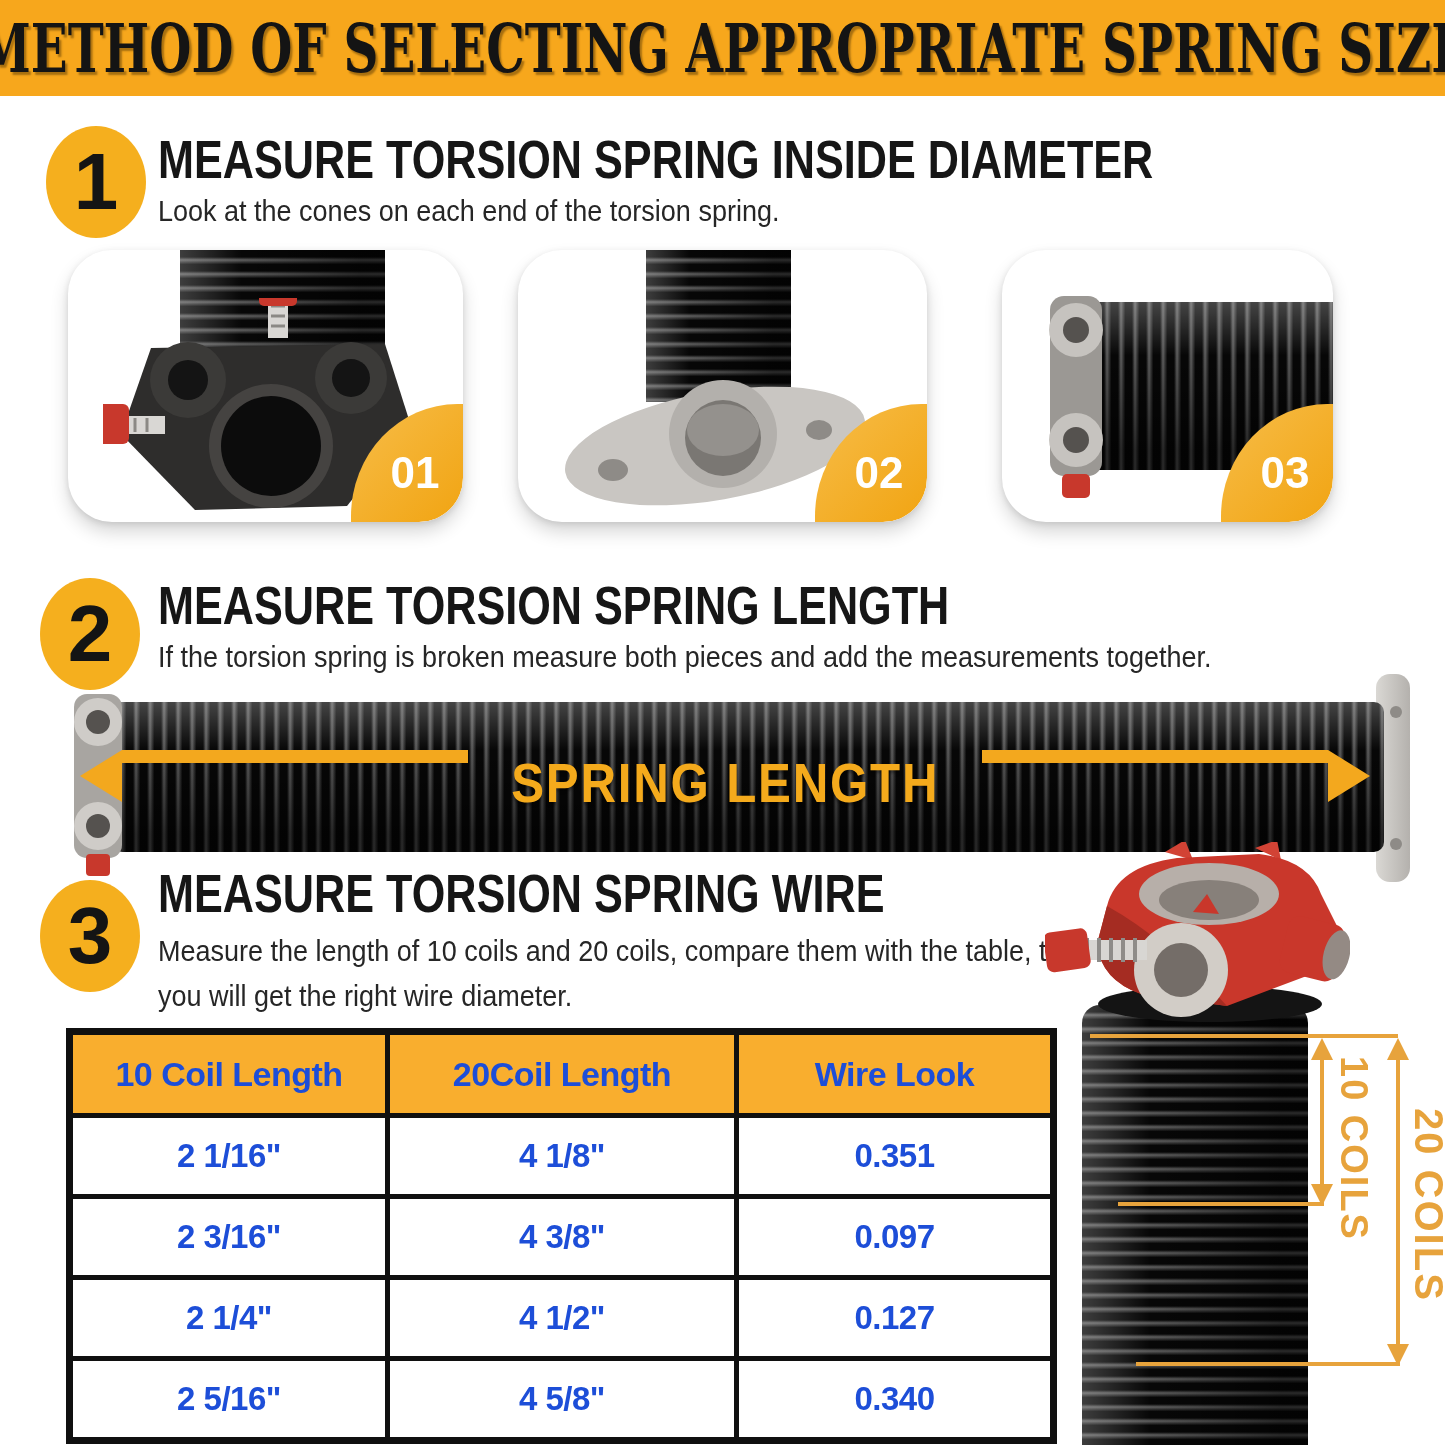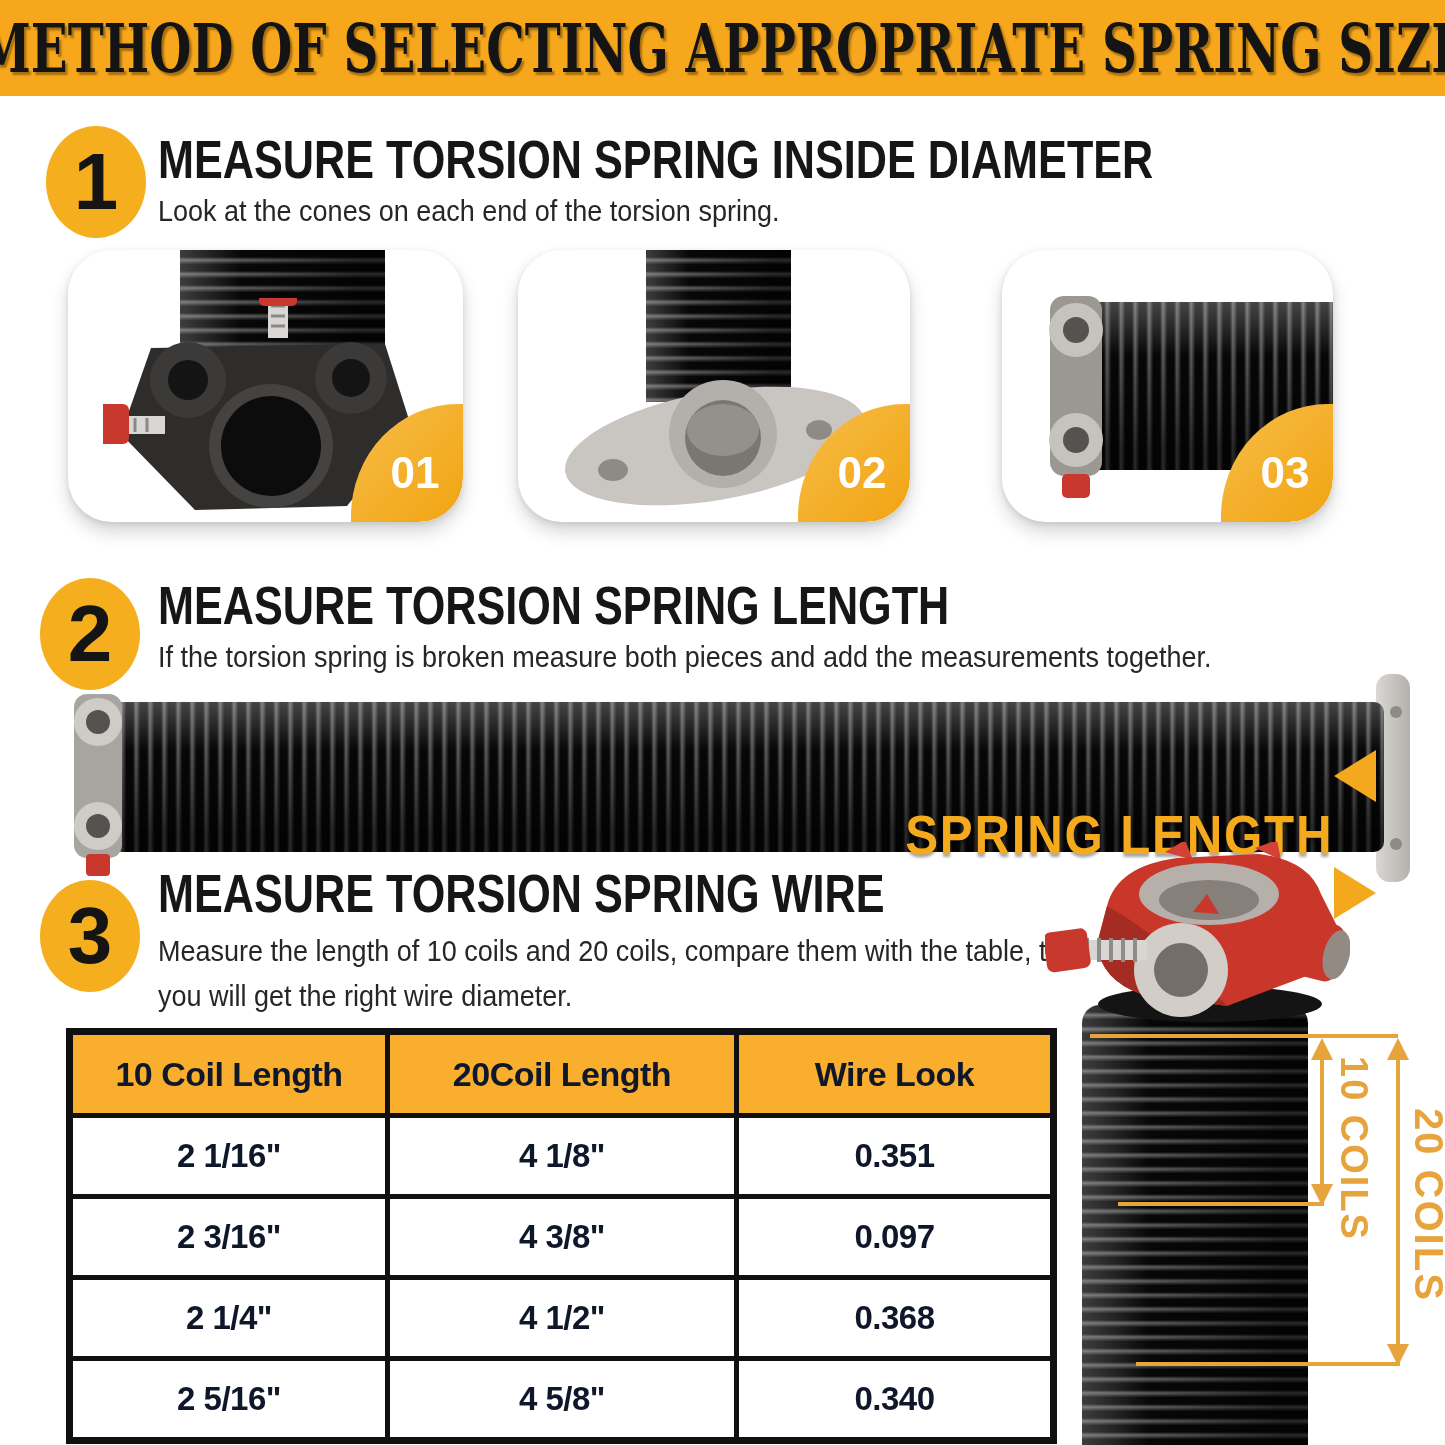"02" div.photo-card { padding-left: none -> 17px }
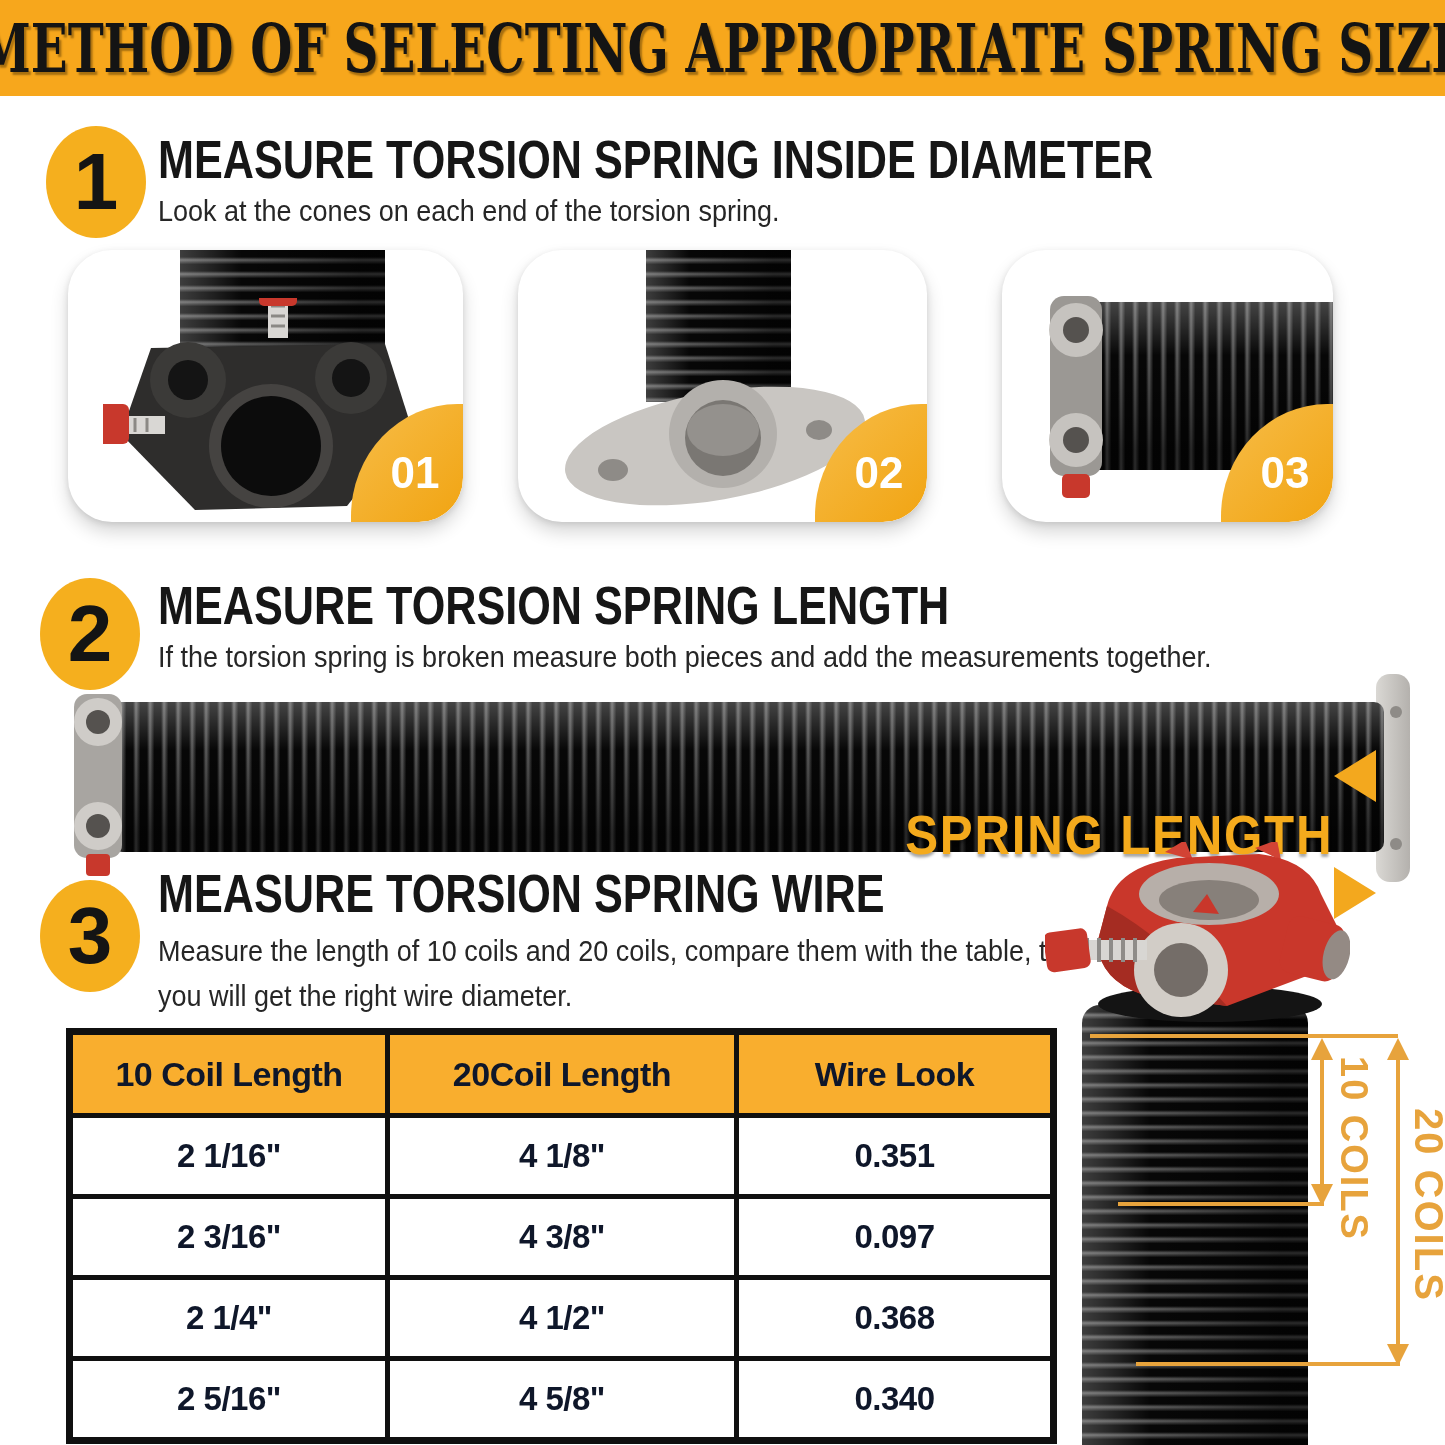"SPRING LENGTH" .len-arrow { align-items: flex-end -> flex-start; flex-direction: column -> none; left: 86px -> 80px }
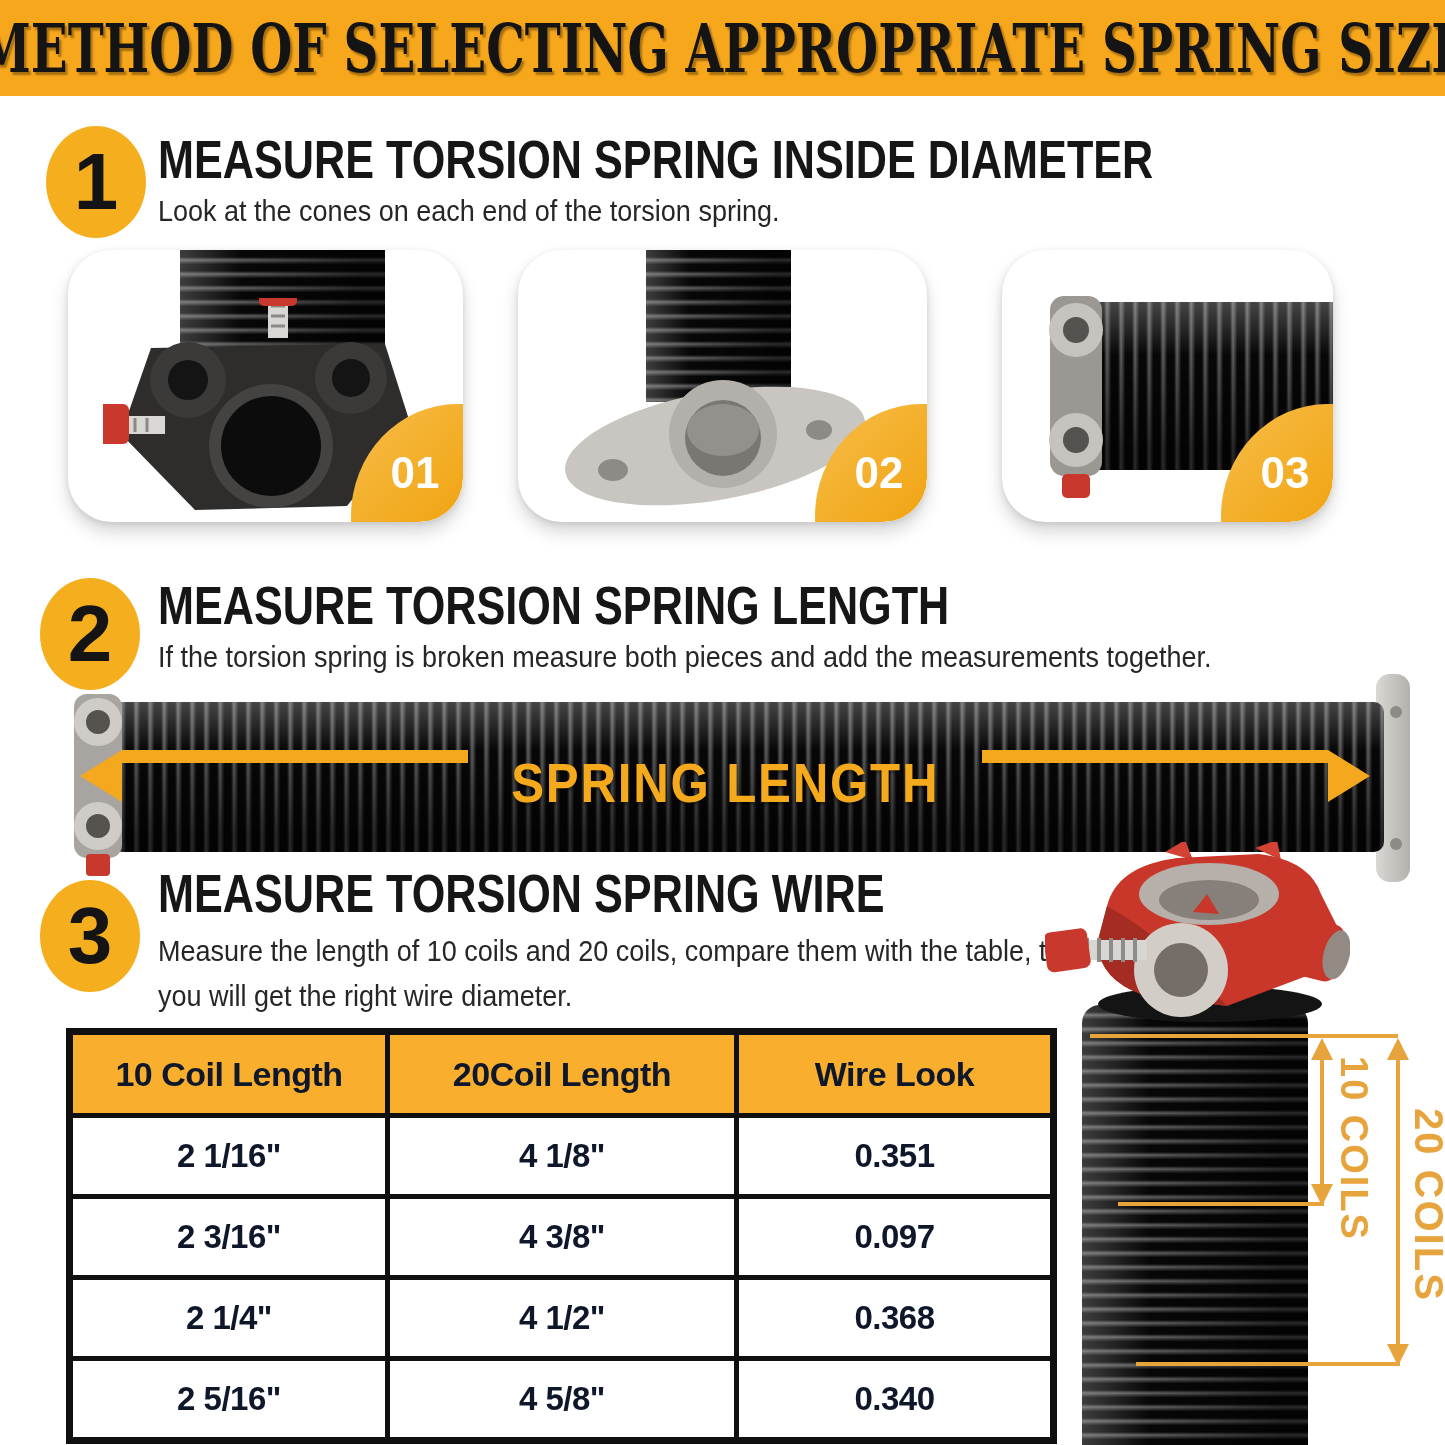"10 Coil Length" .spec-table th,.spec-table td { color: #0f172a -> #1d4ed8 }
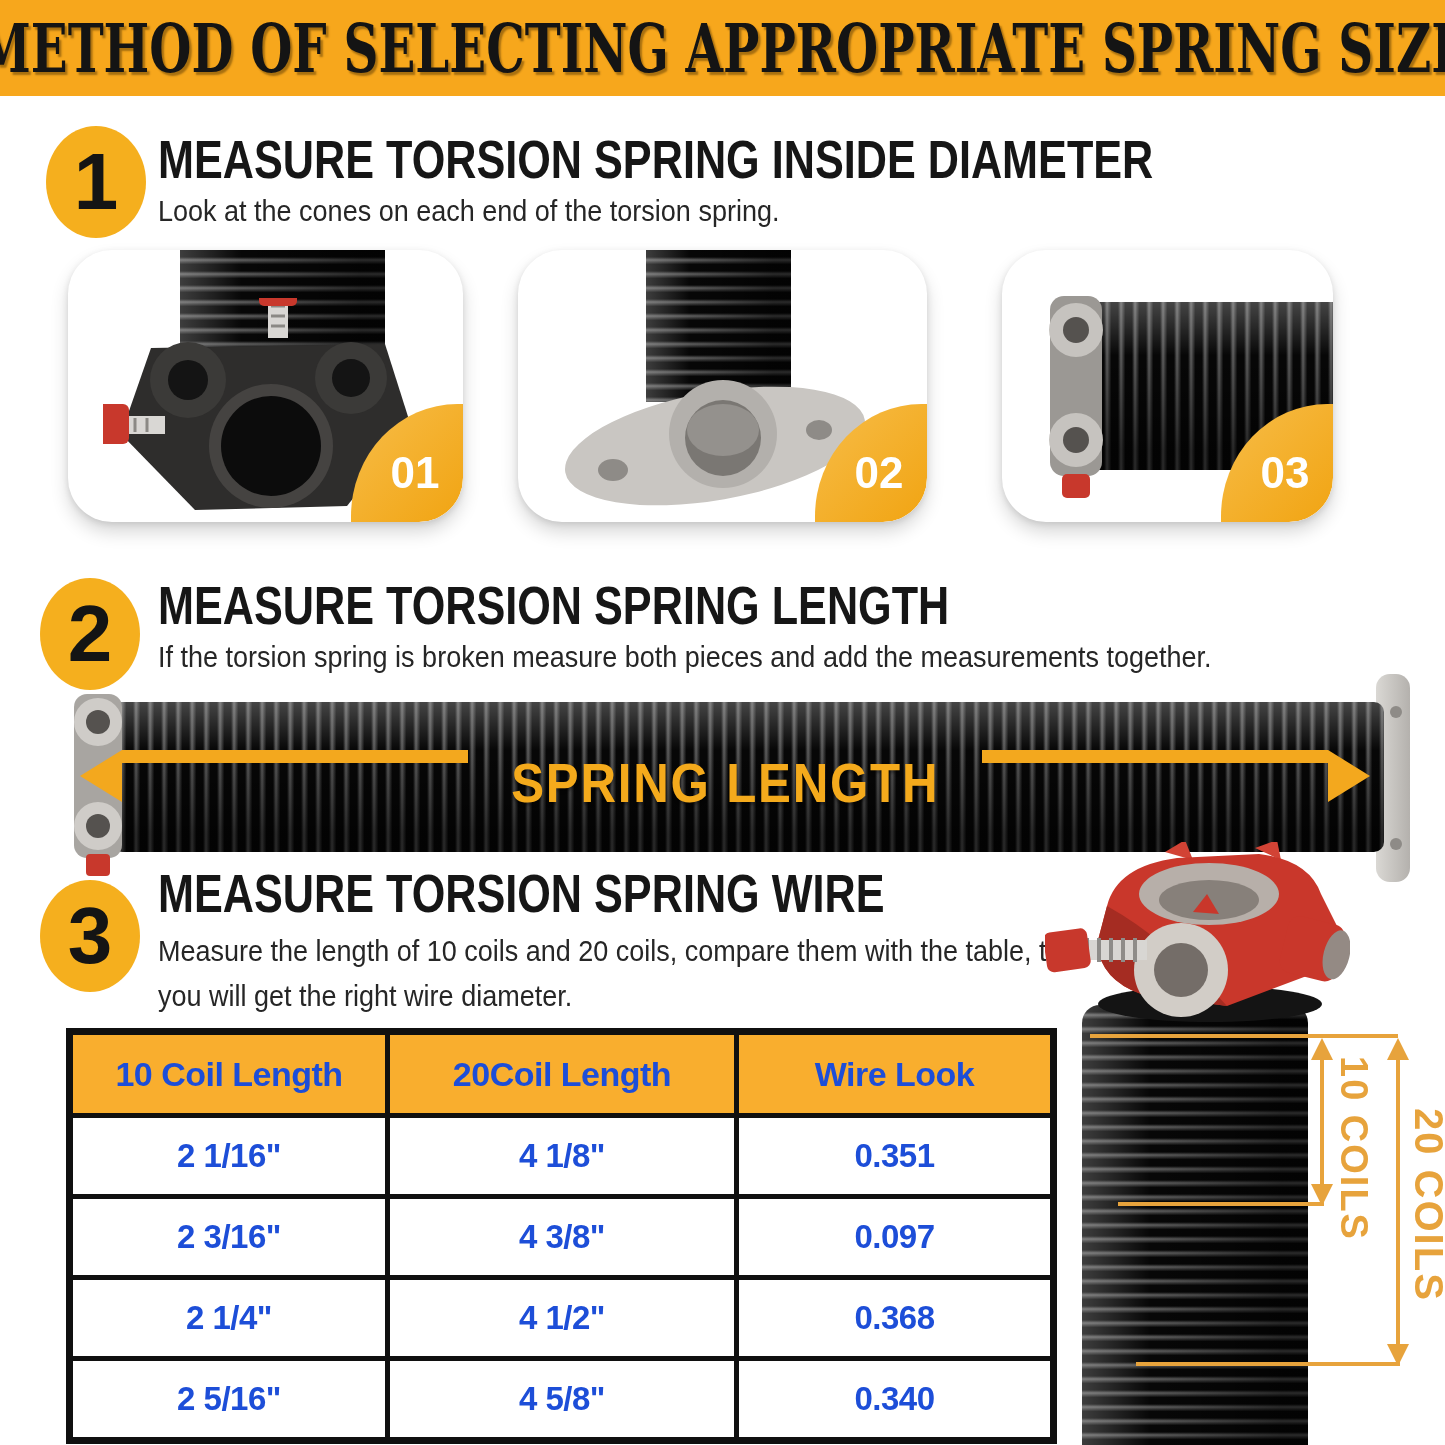"0.368" td { text: 0.368 -> 0.127 }
